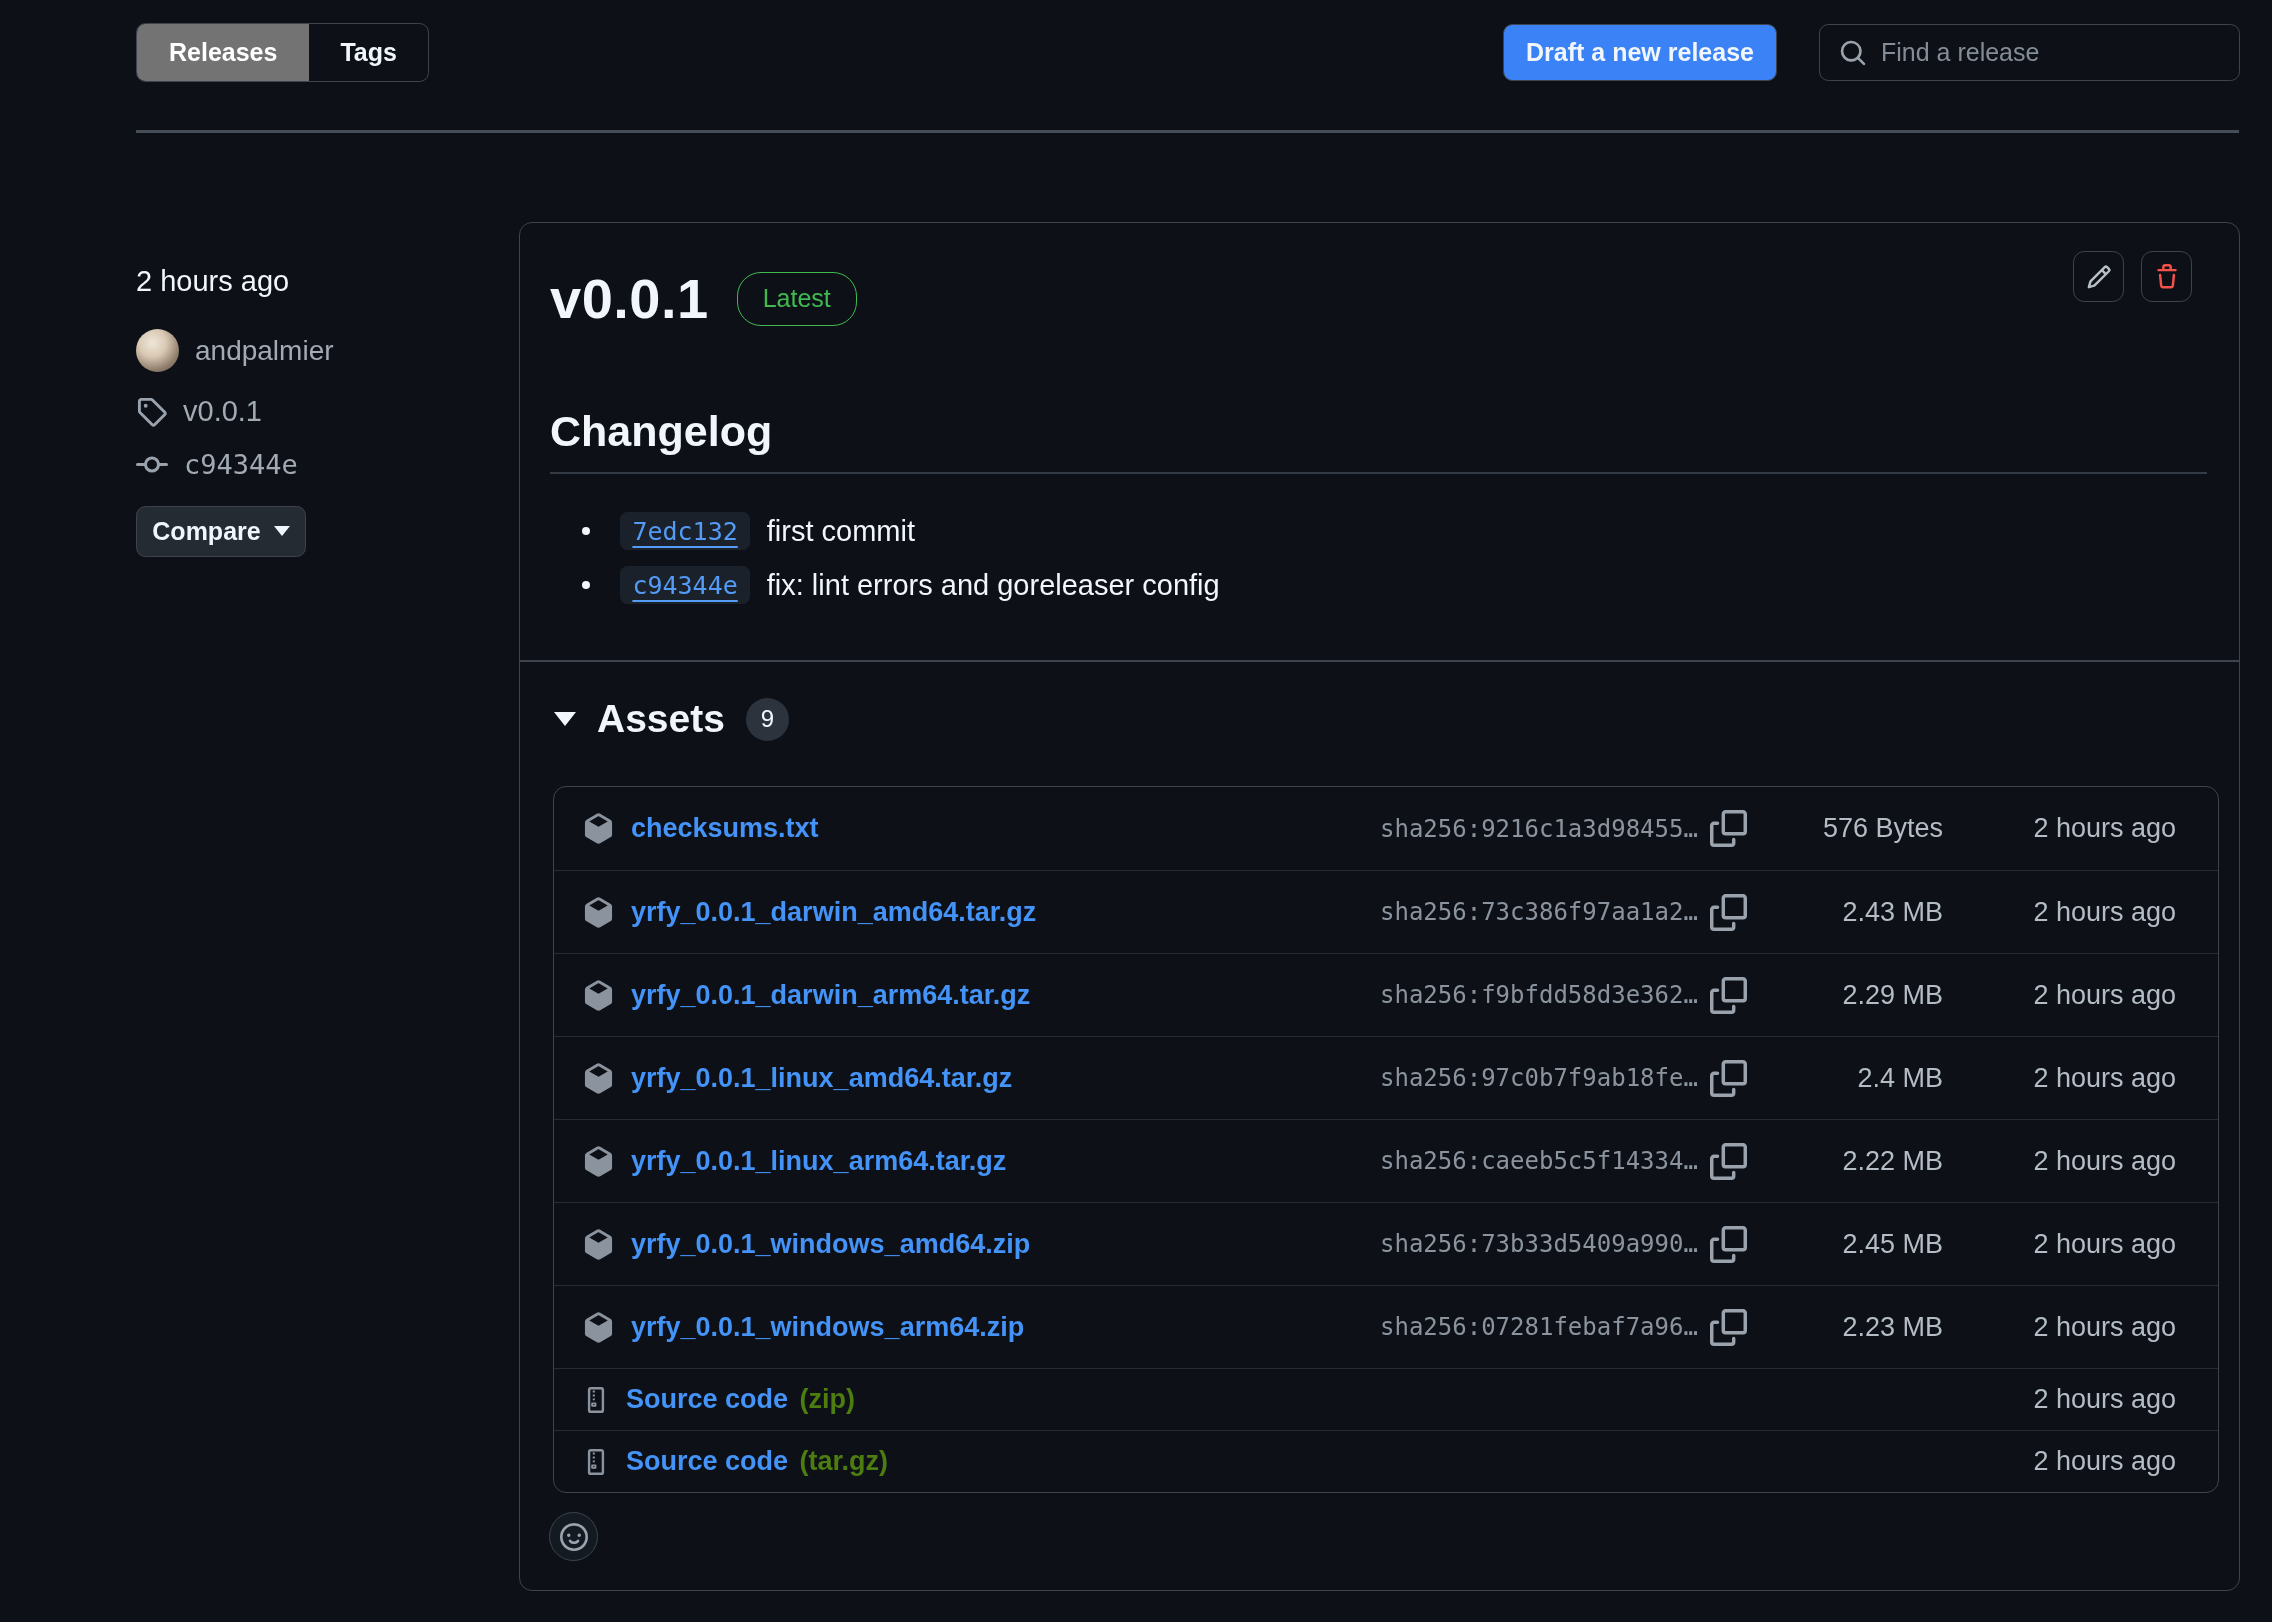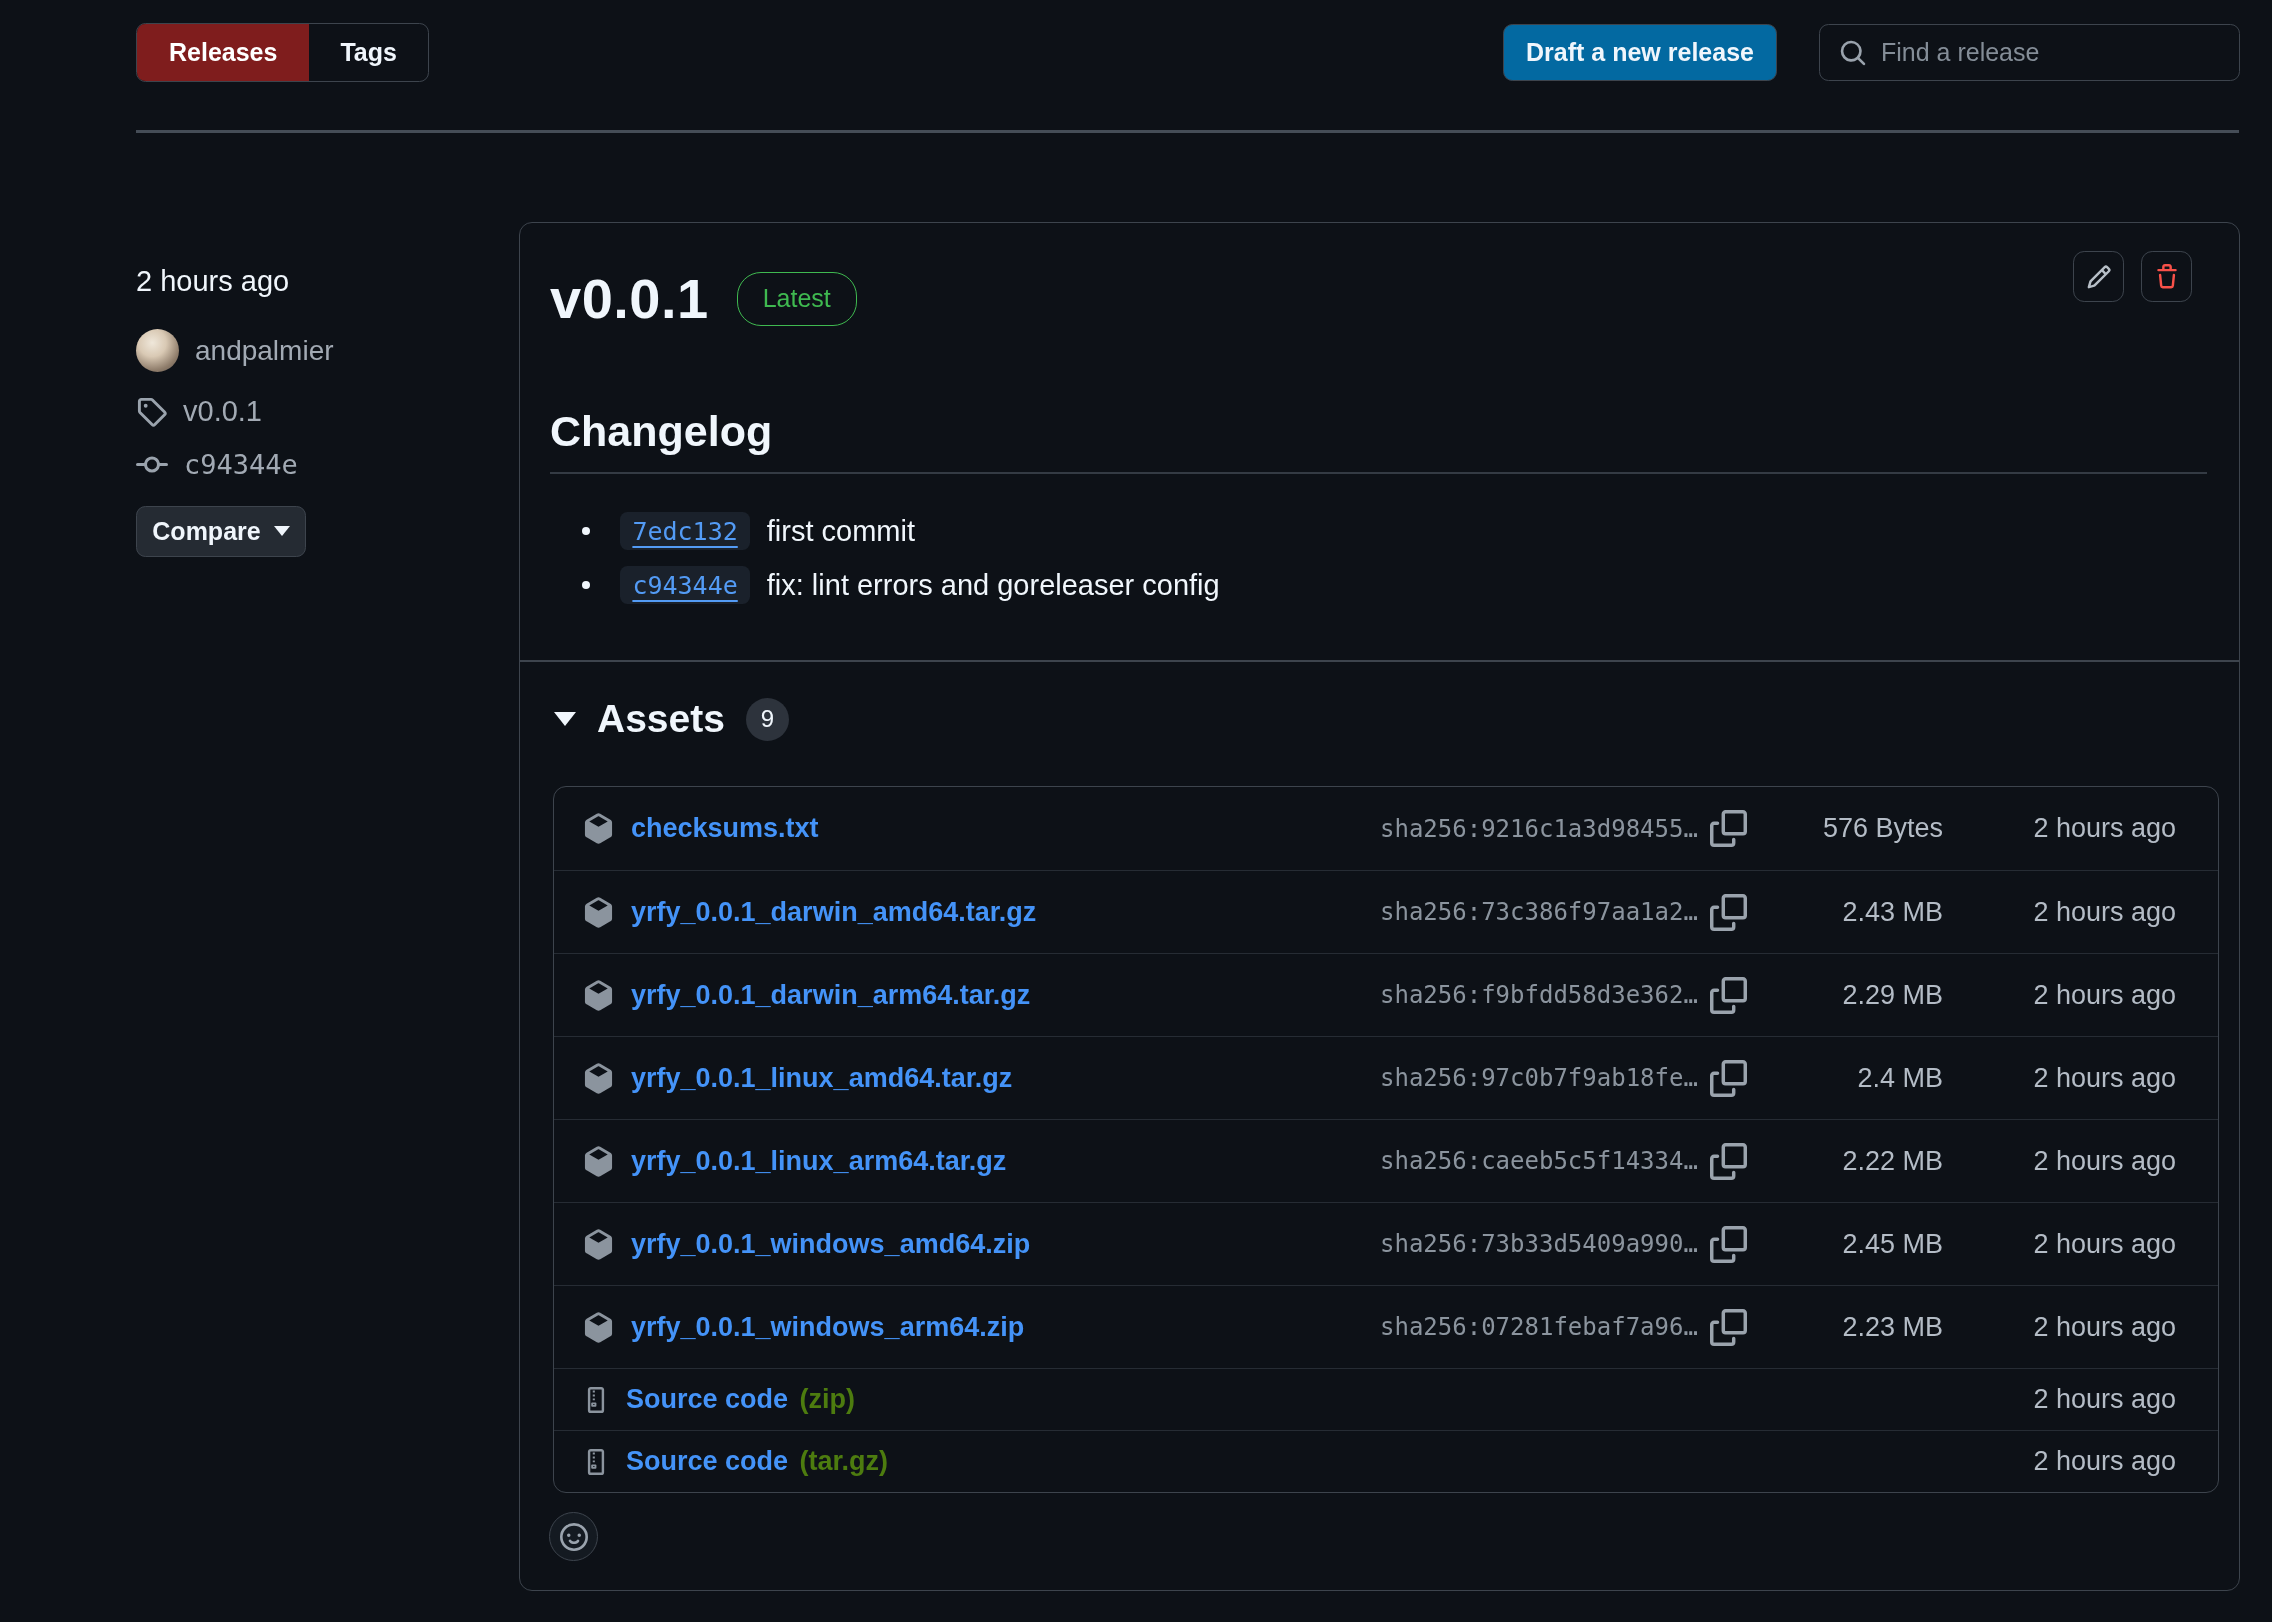"Releases" .seg-btn.selected { background: #7f1d1d -> #737373 }
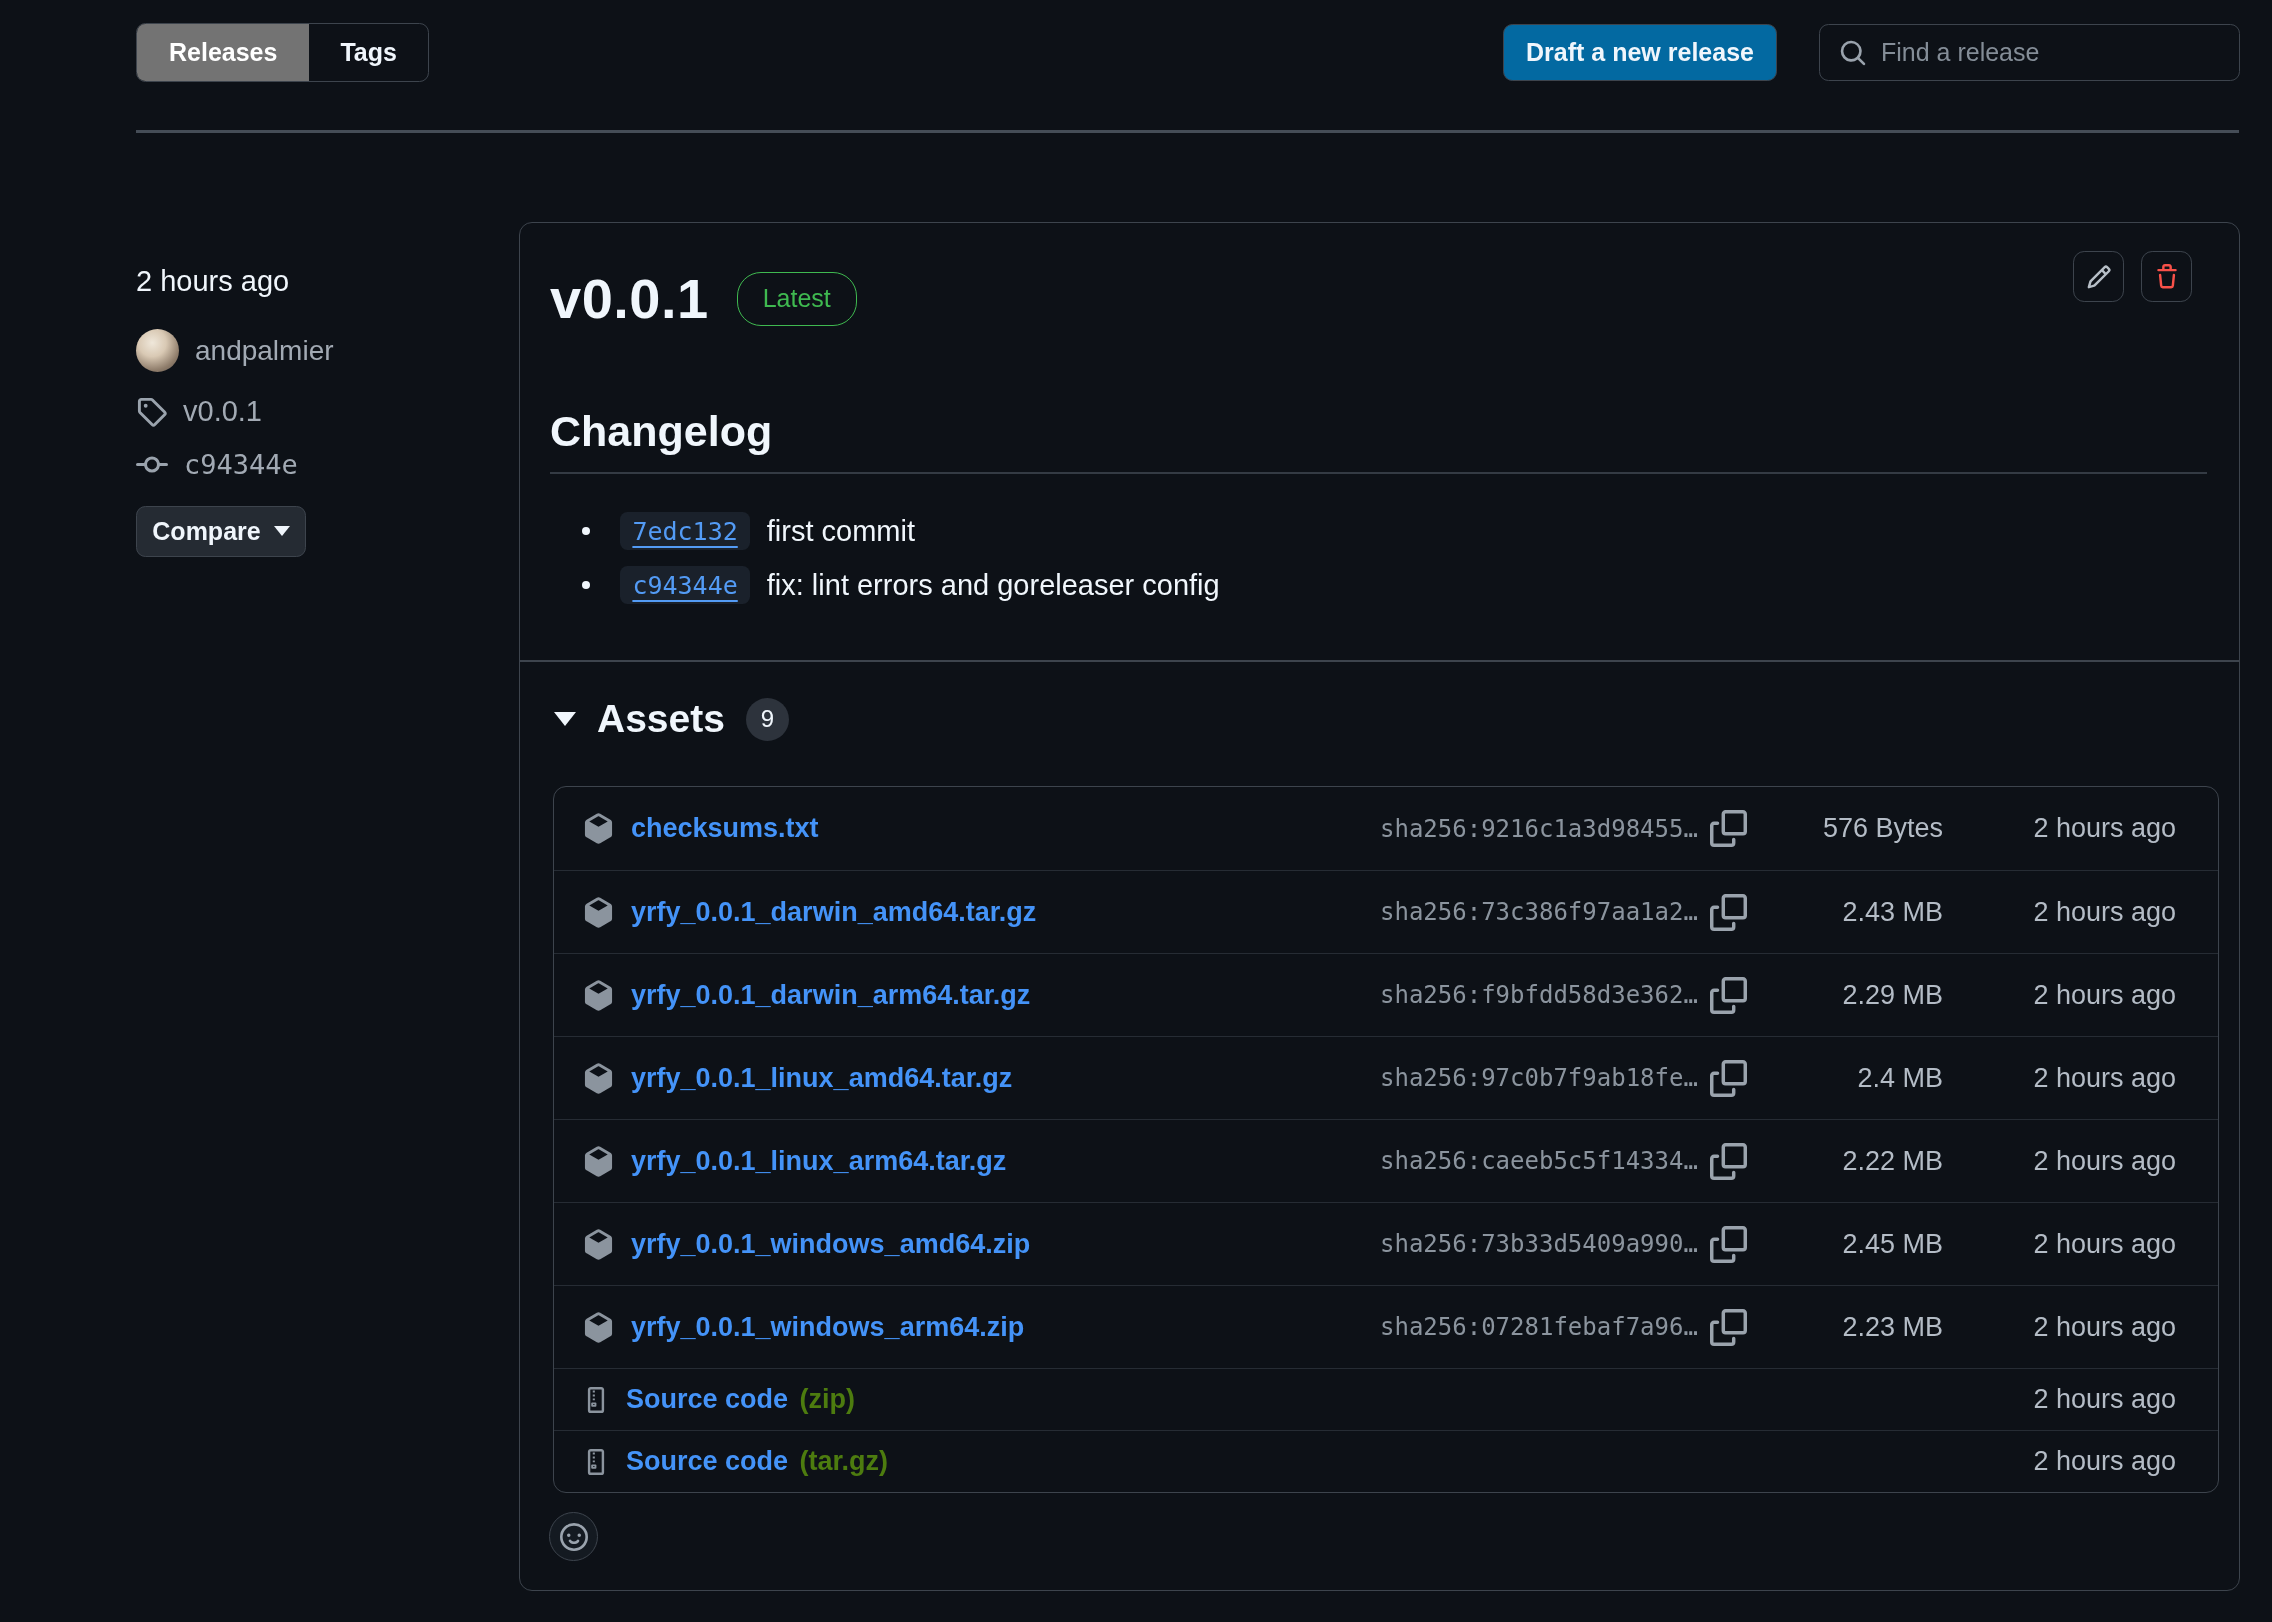"Draft a new release" .draft-btn { background: #0369a1 -> #3b82f6 }
